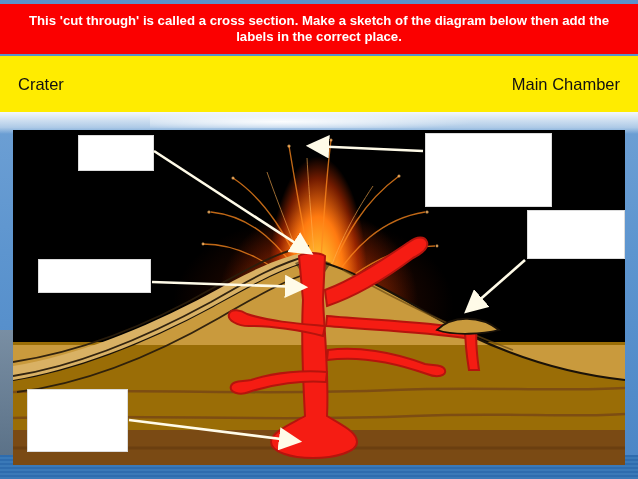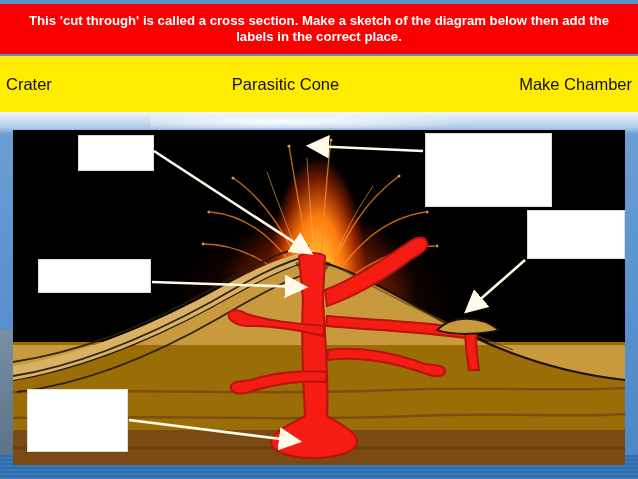"Crater" .banner-yellow { padding: 0 6px -> 0 18px }
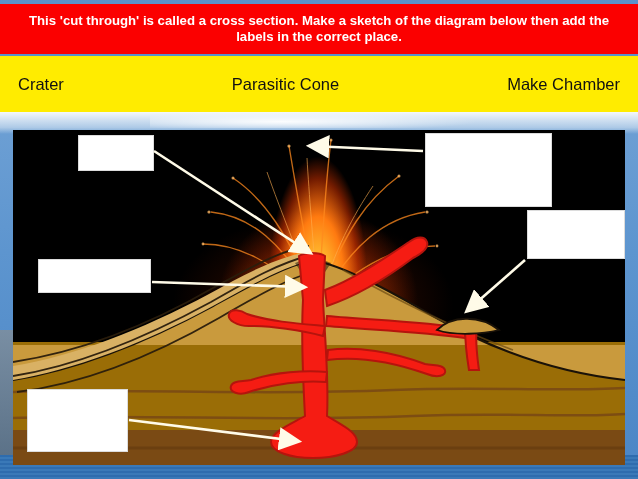"Parasitic Cone" span.word { html: <span>Parasitic Cone</span> -> none }
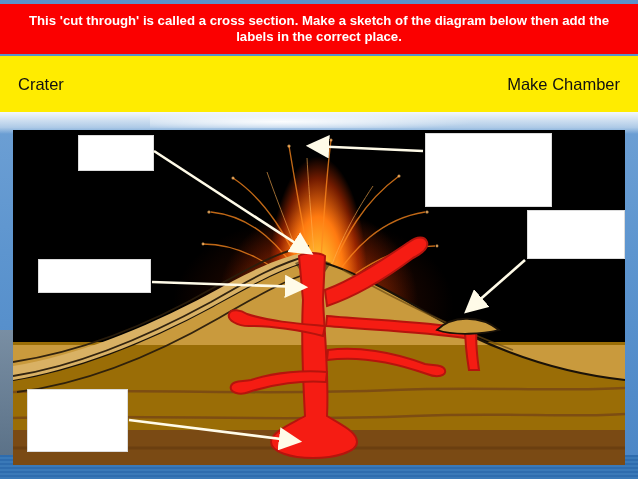"Make Chamber" span.word { text: Make -> Main }
